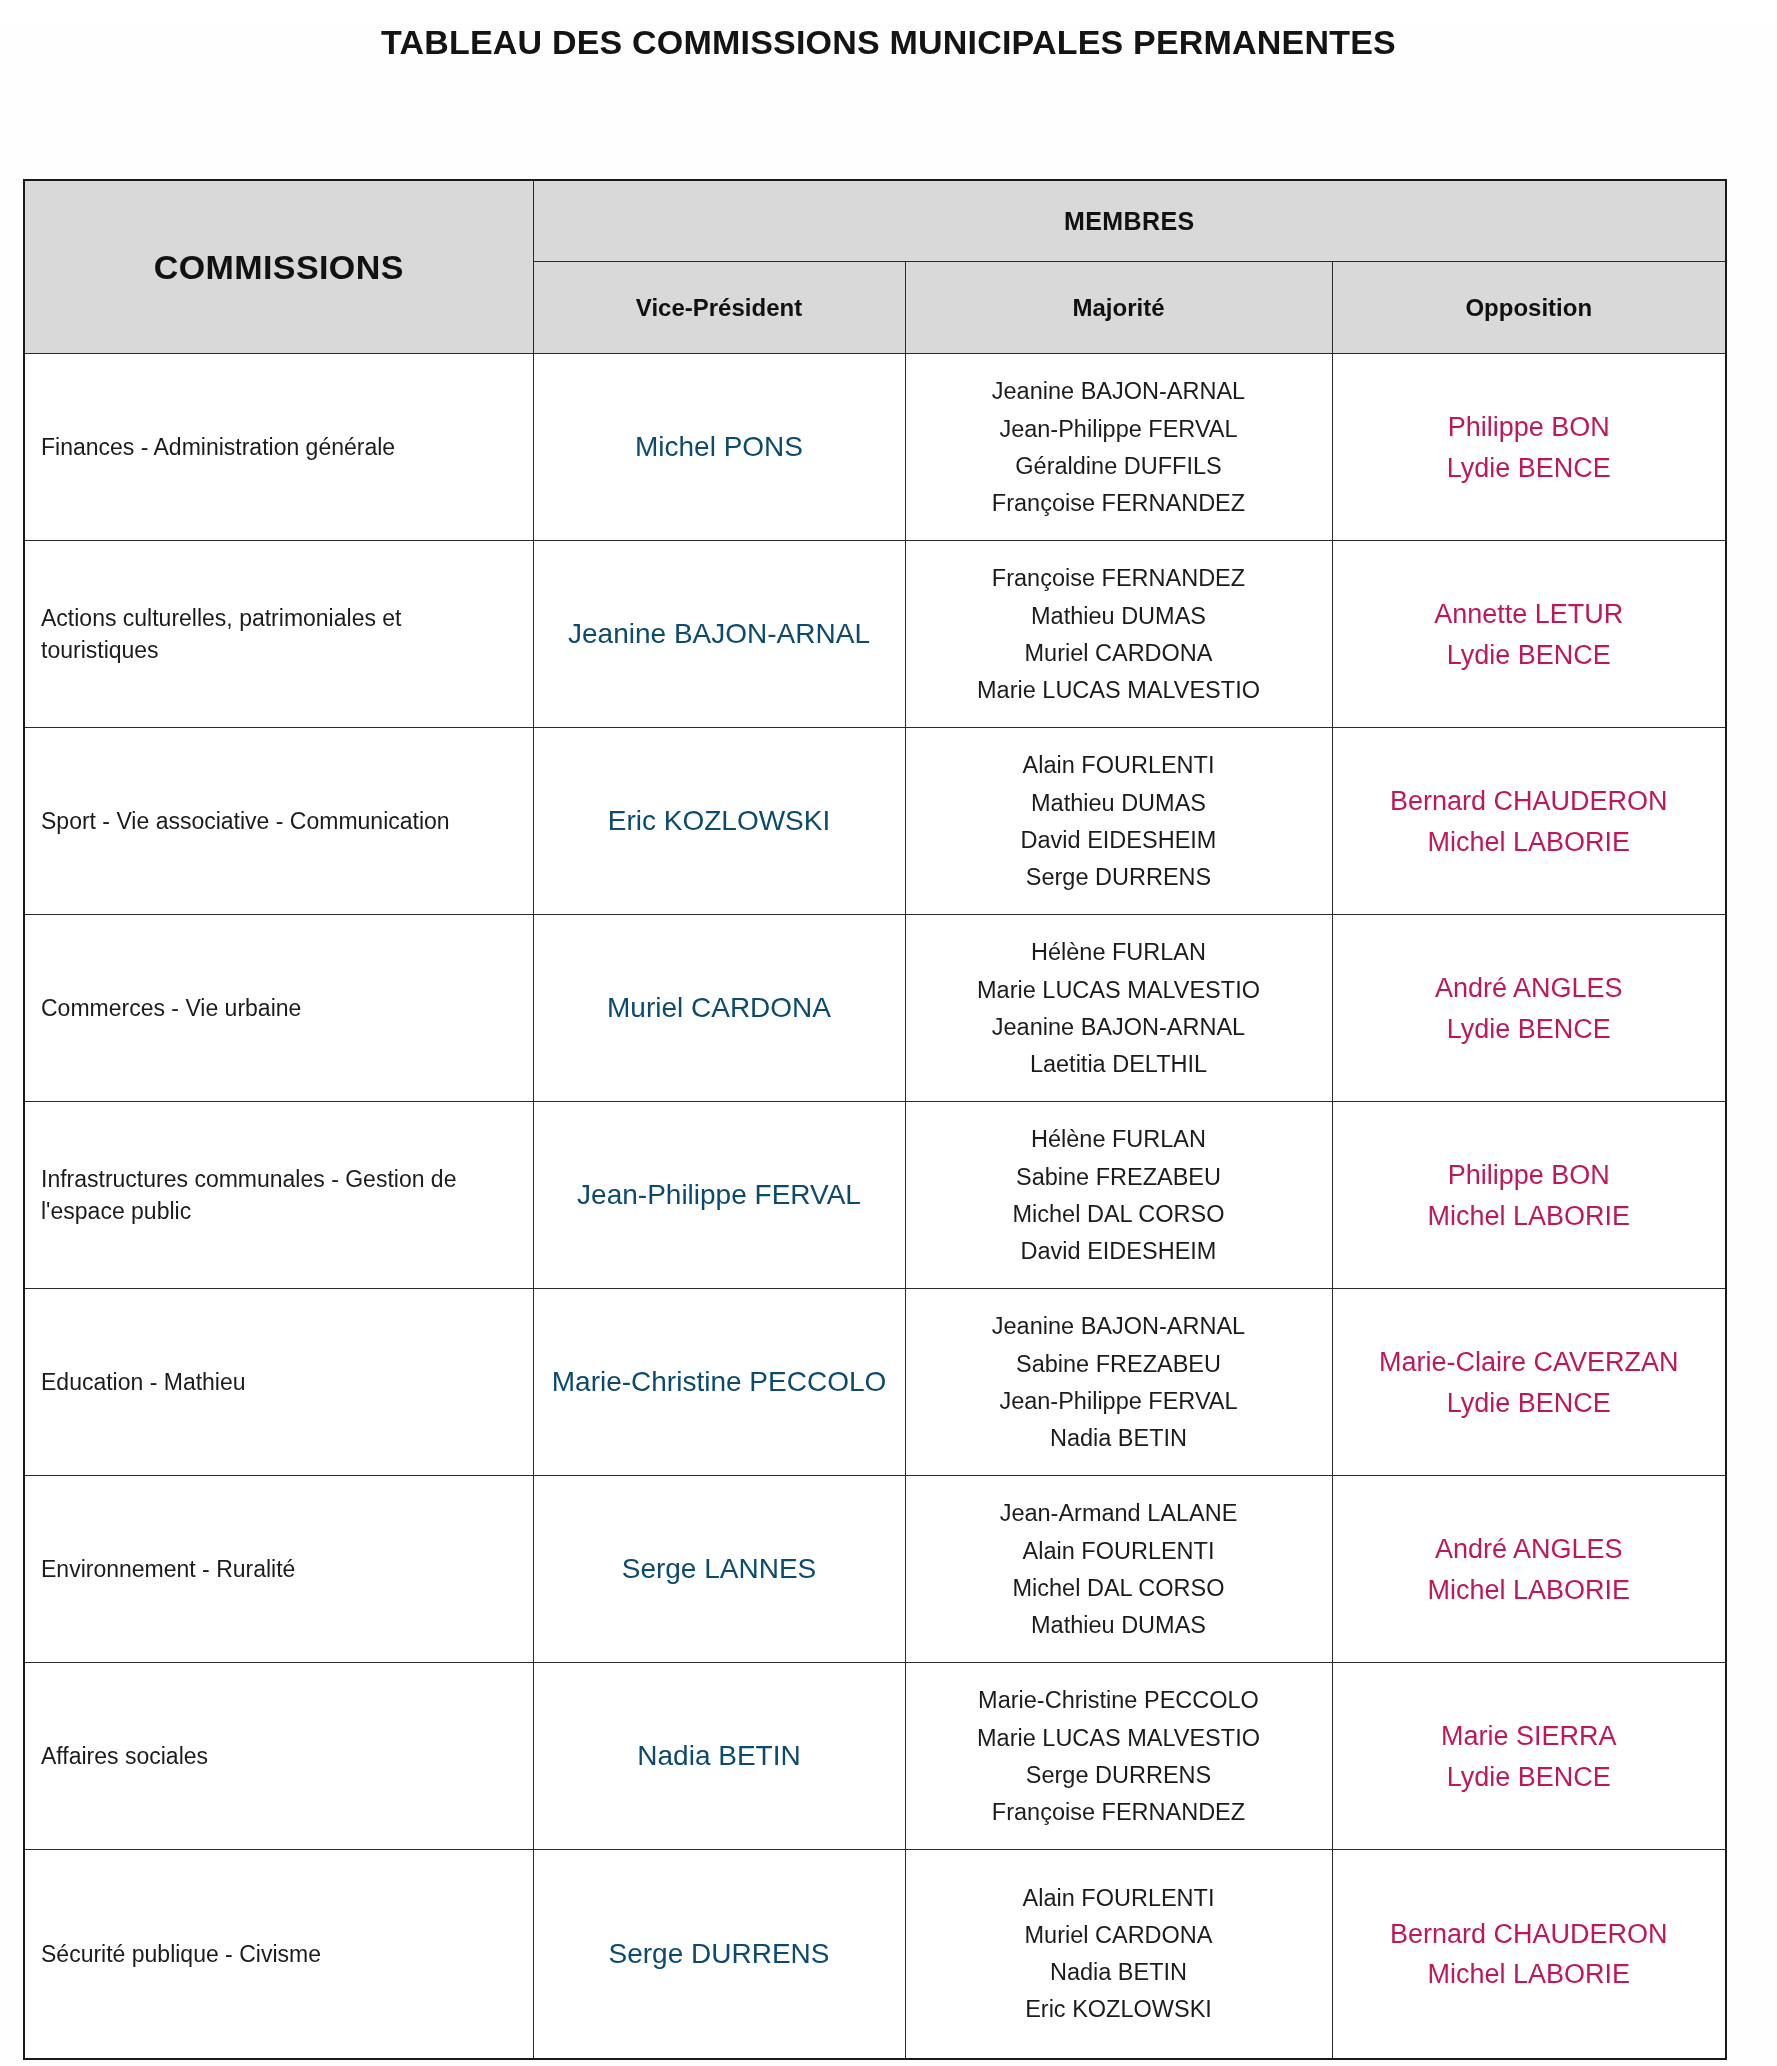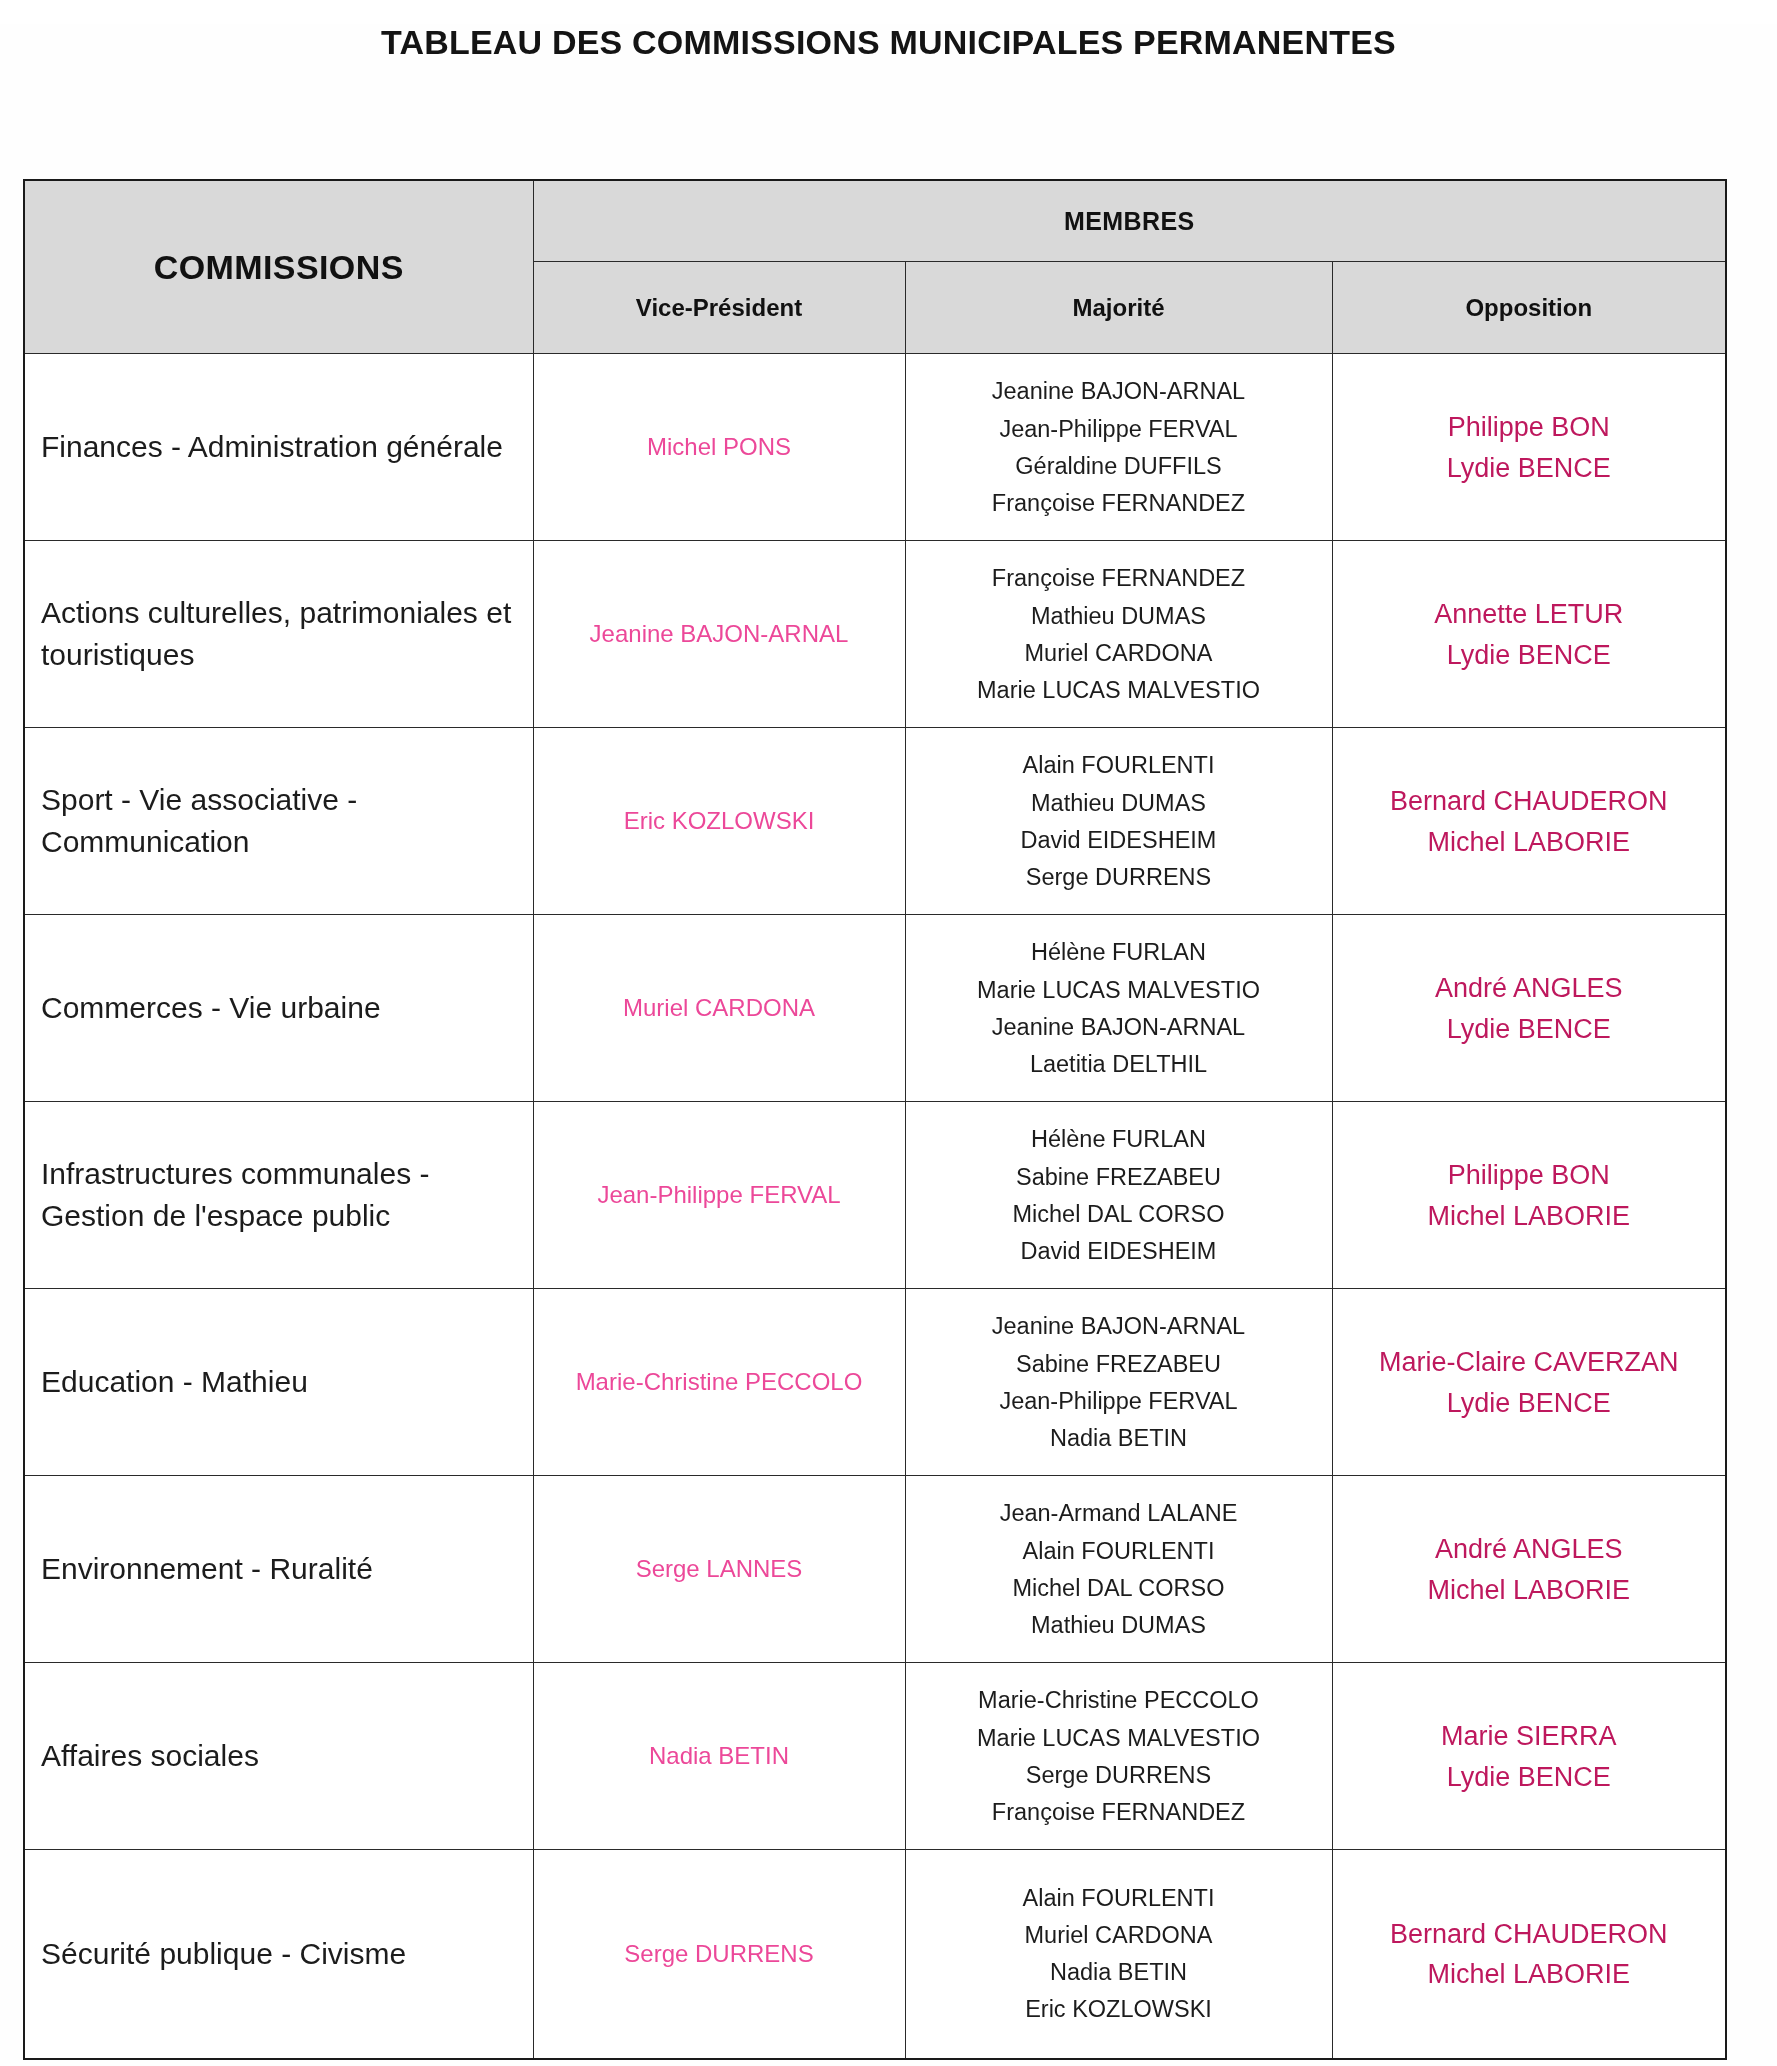"Finances - Administration générale" td.cell-commission { font-size: 30px -> 23px }
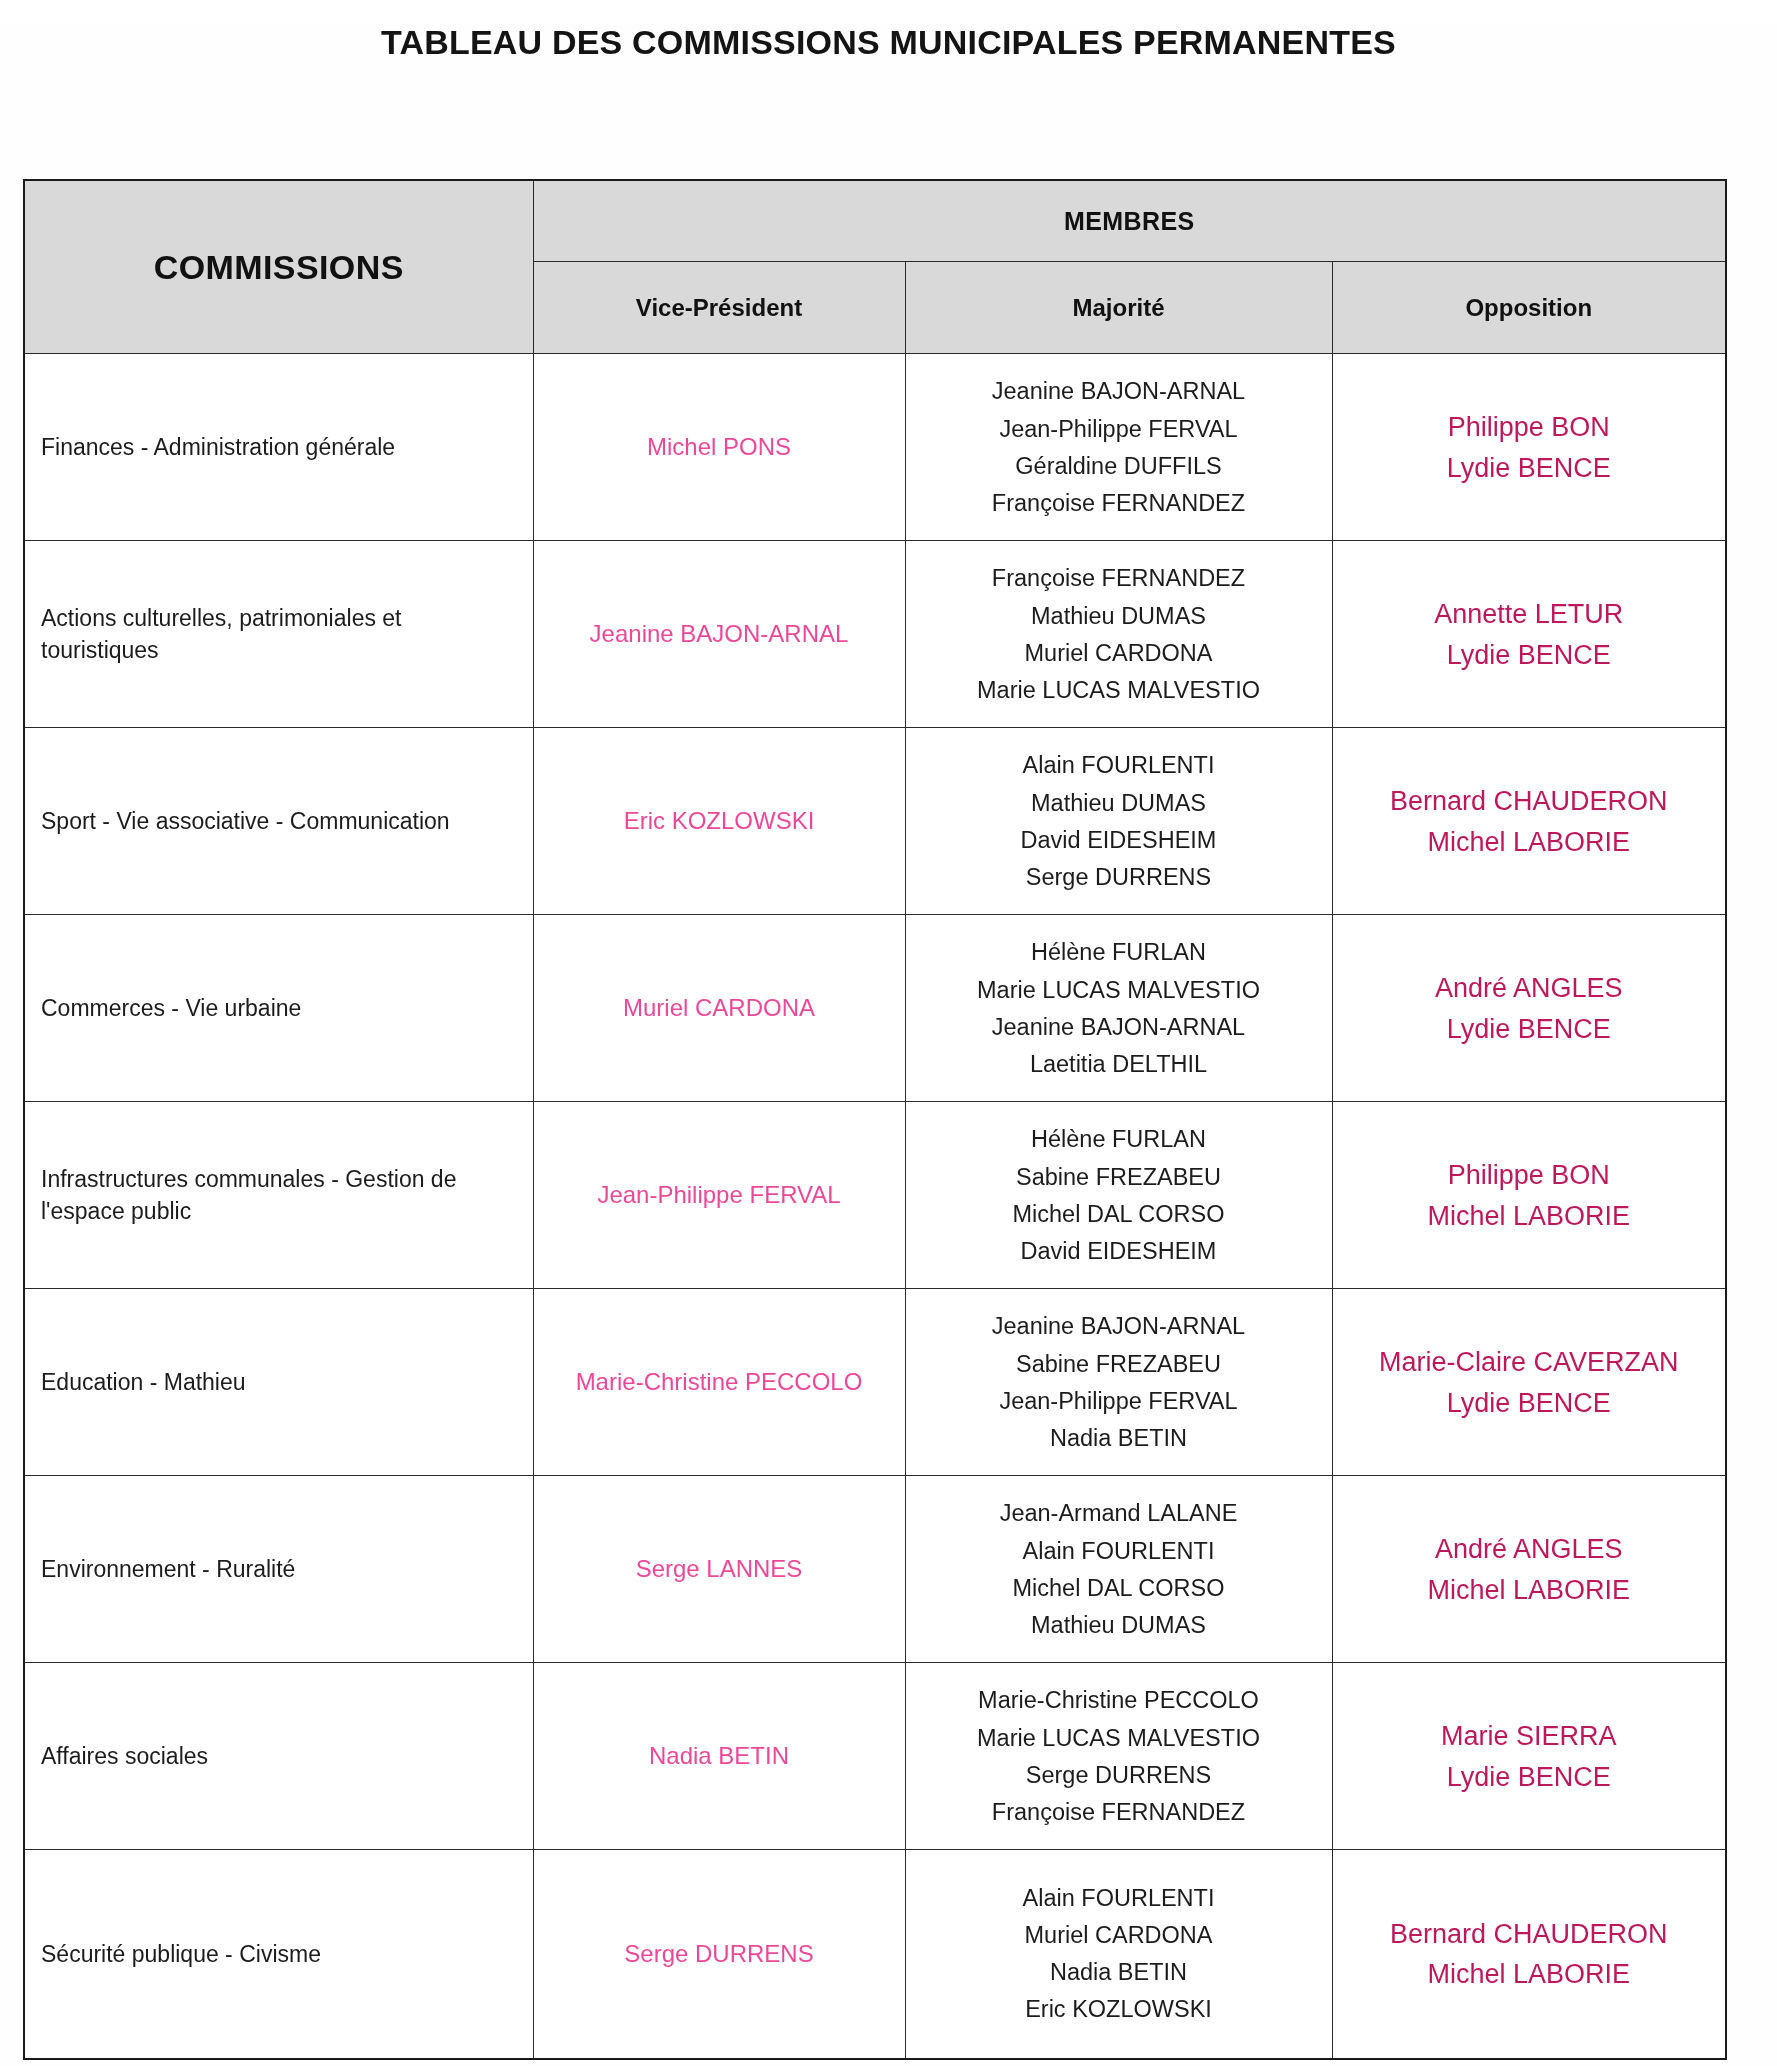"Michel PONS" td.cell-vp { color: #ec4899 -> #0c4a6e; font-size: 24px -> 28px }
